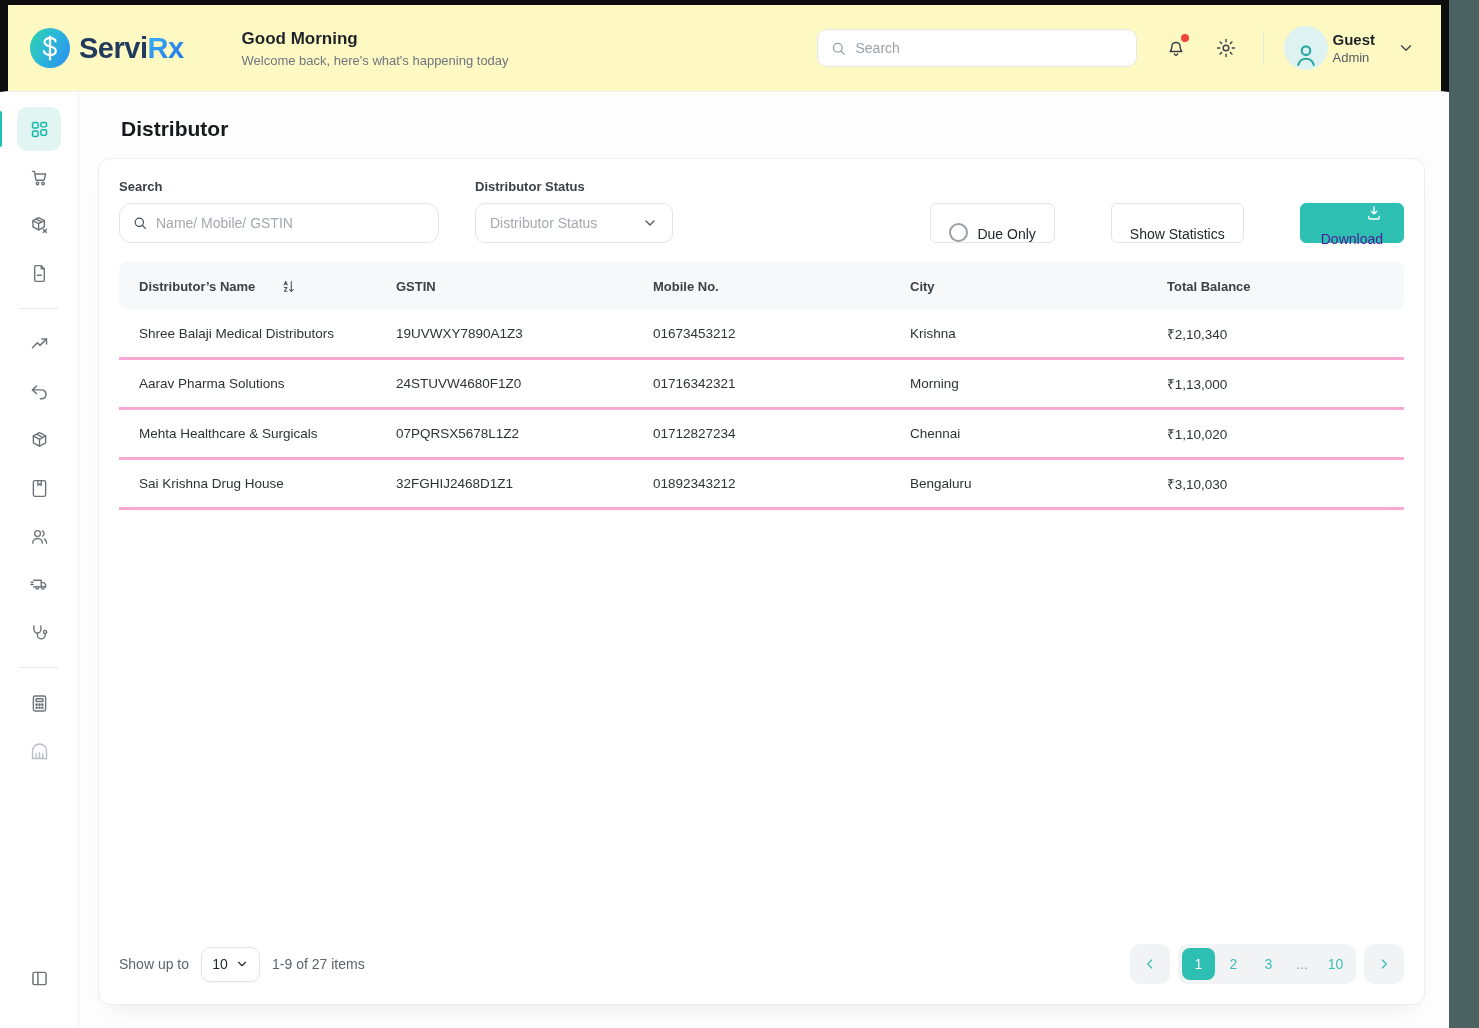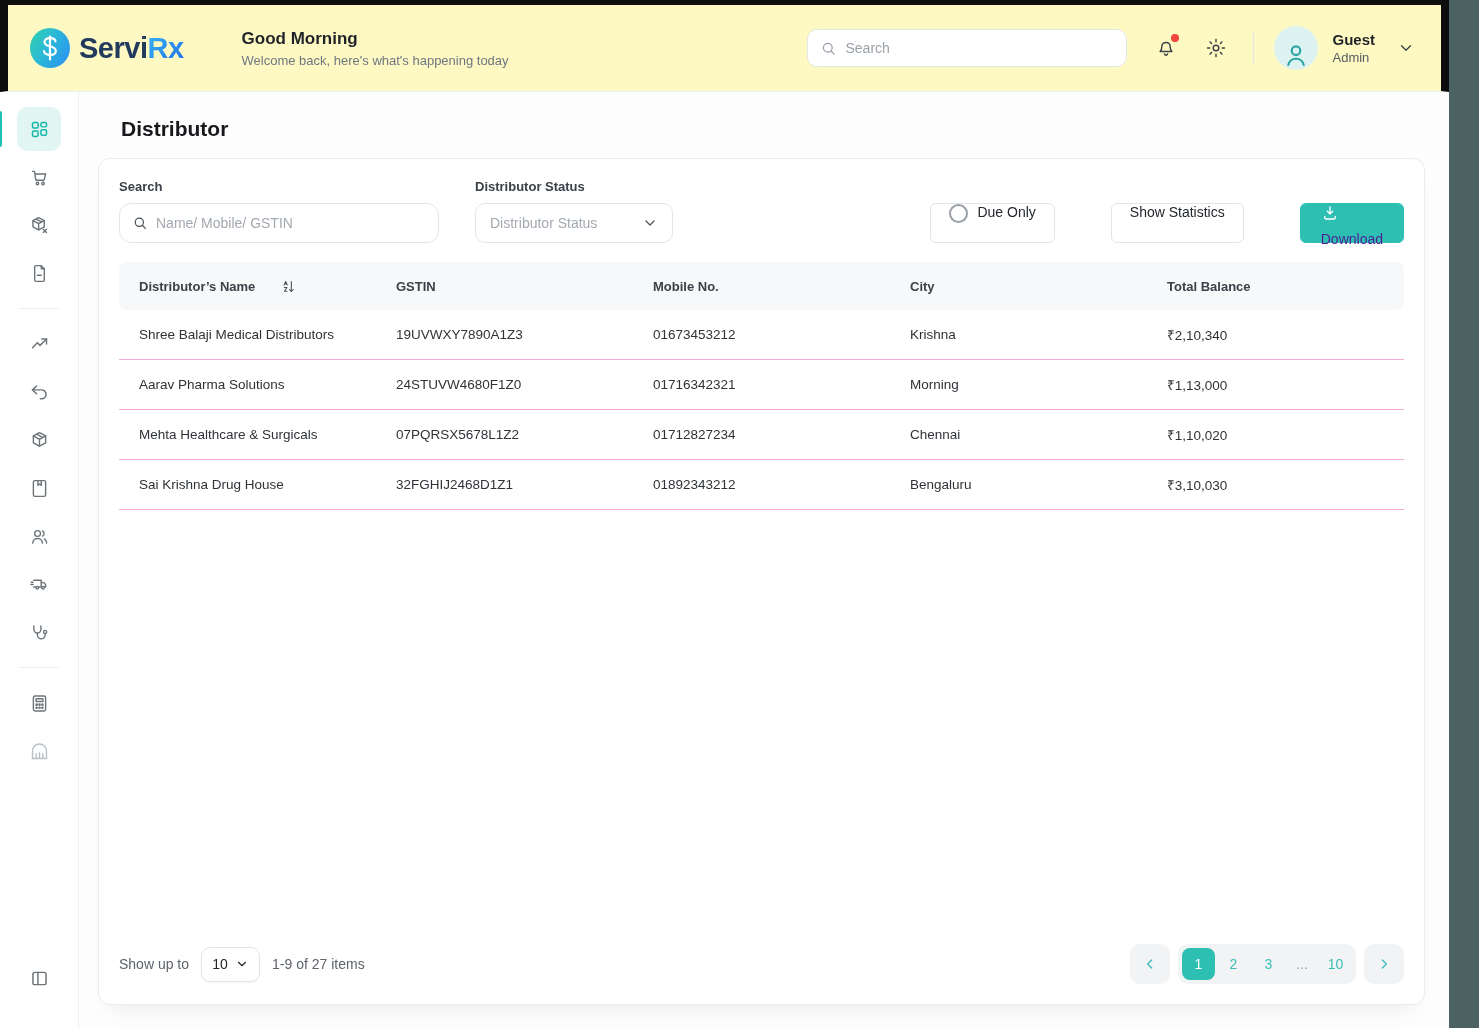"Guest" .user-text { margin-left: 14px -> 4px }
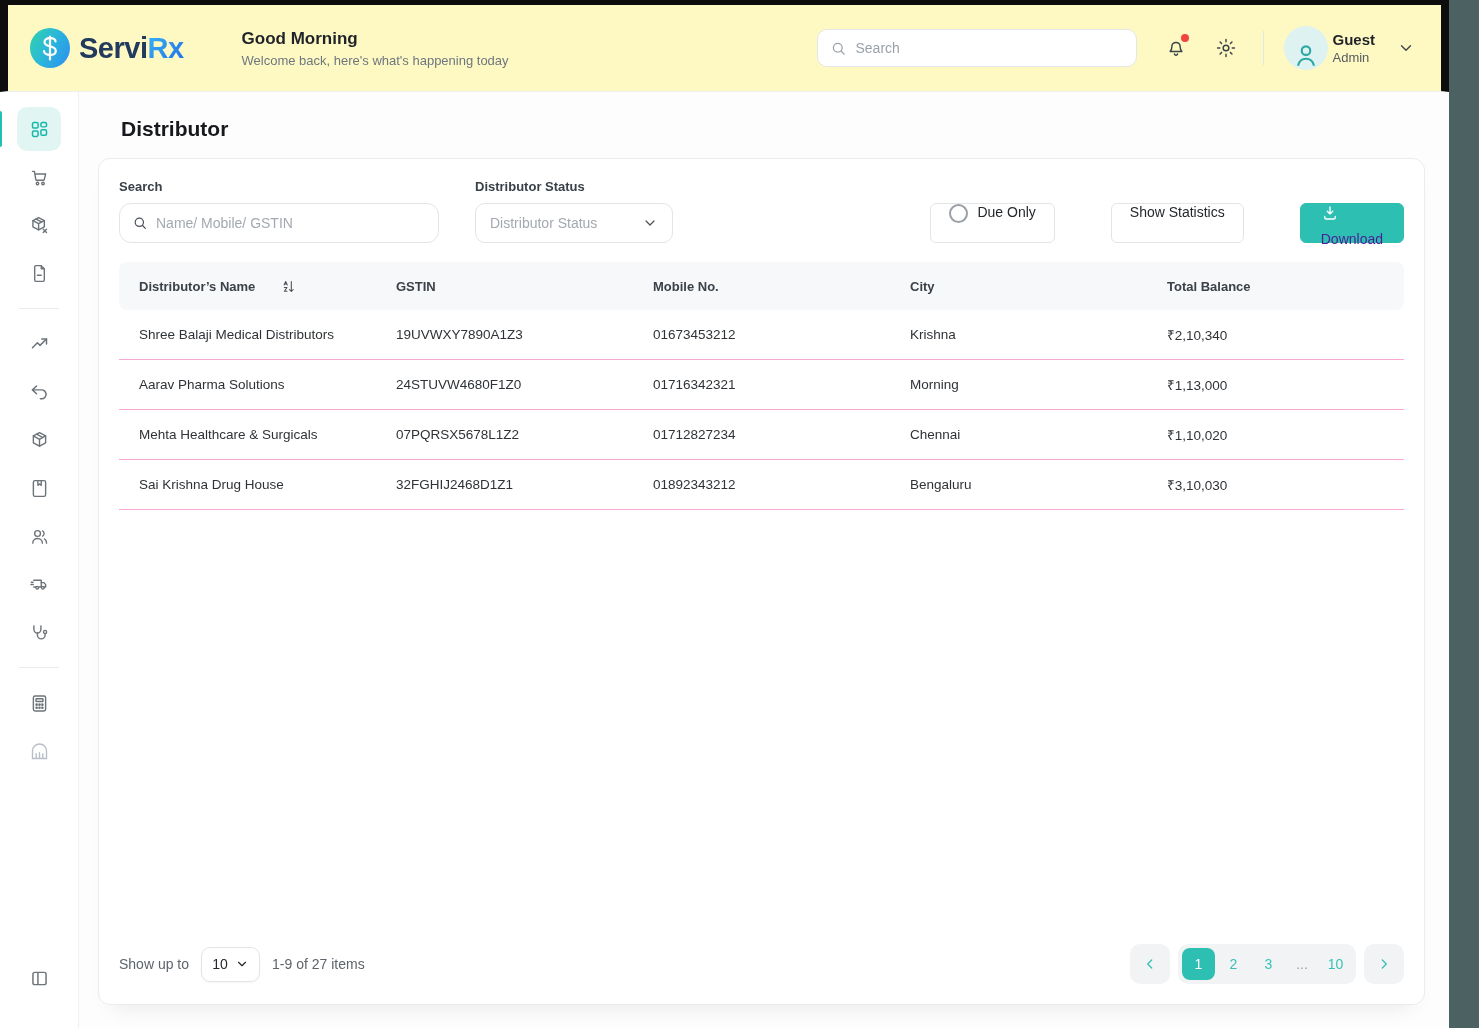"Due Only" .btn { align-items: flex-start -> flex-end }
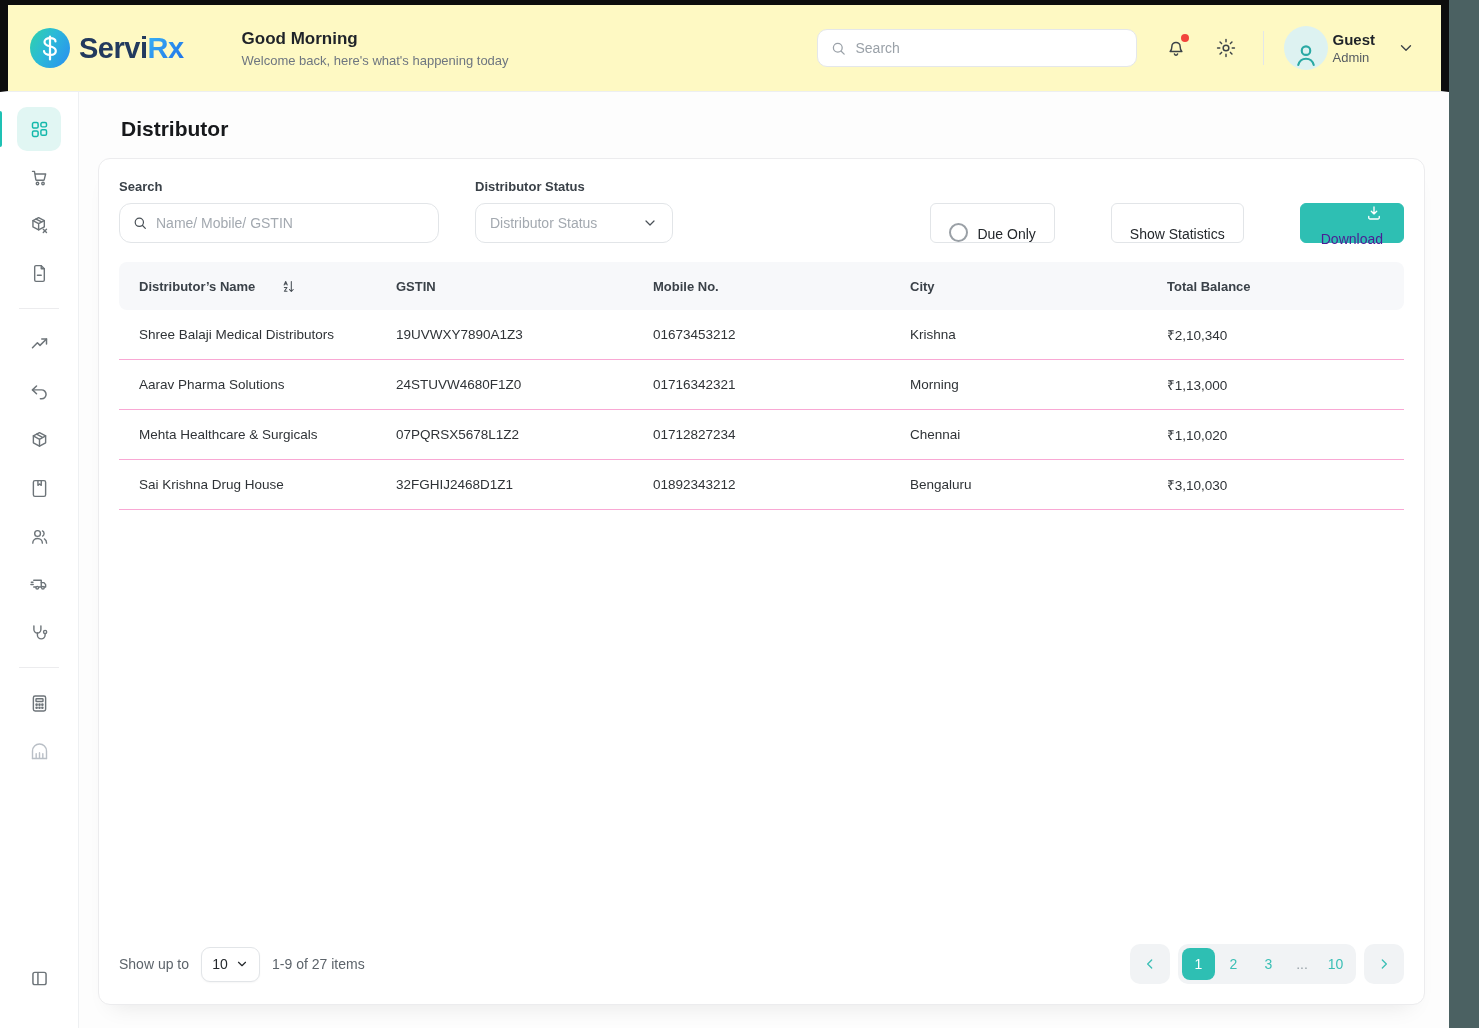"Shree Balaji Medical Distributors" .tbody .tr { border-bottom: 1px solid #f9a8d4 -> 3px solid #f9a8d4 }
